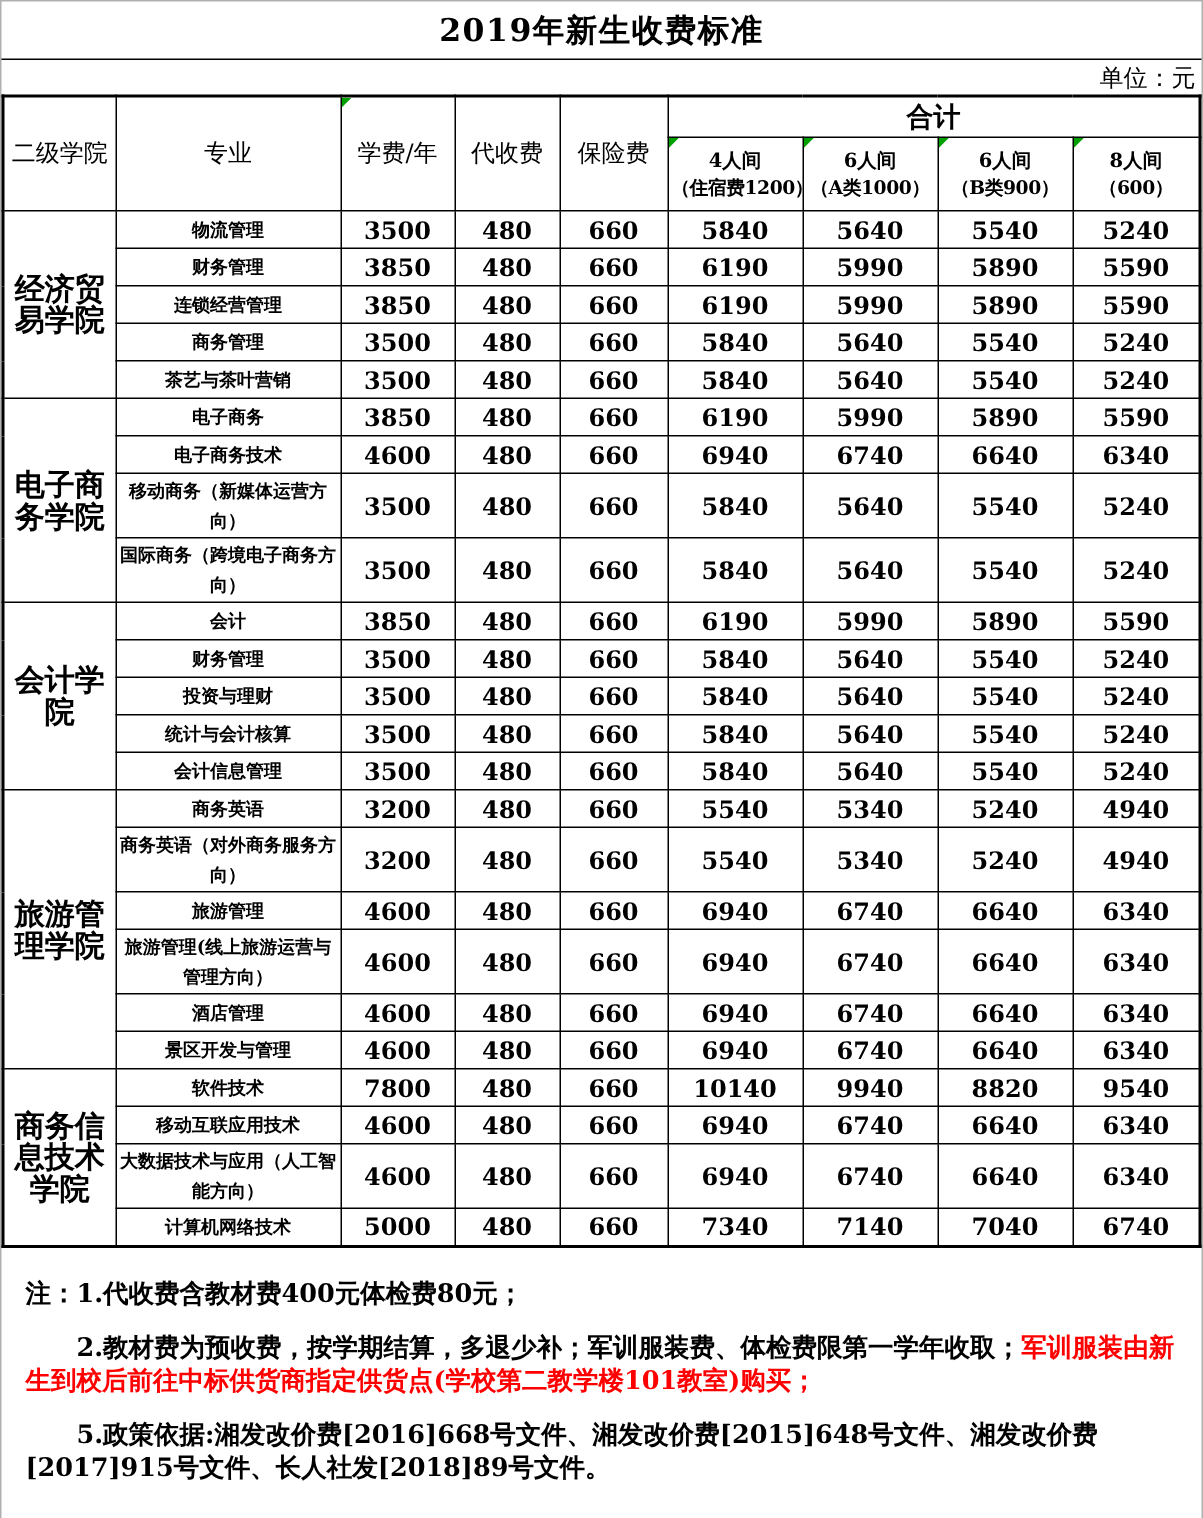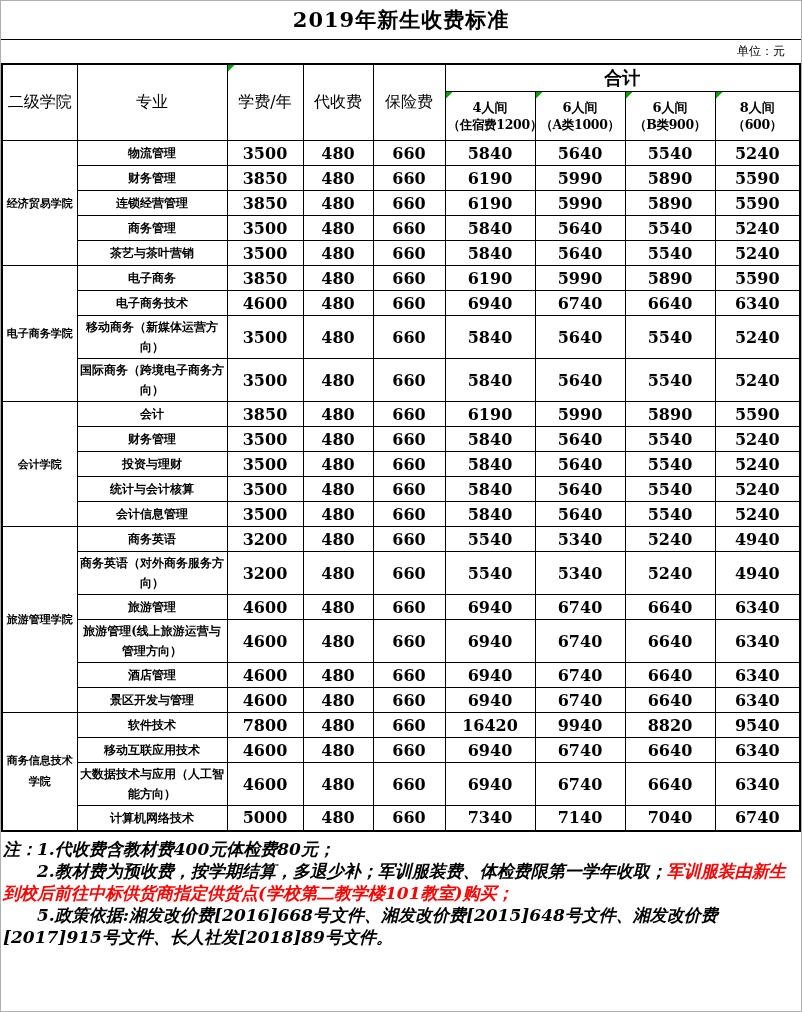"单位：元" .unit-row { font-size: 12px -> 16px; padding-right: 16px -> 4px }
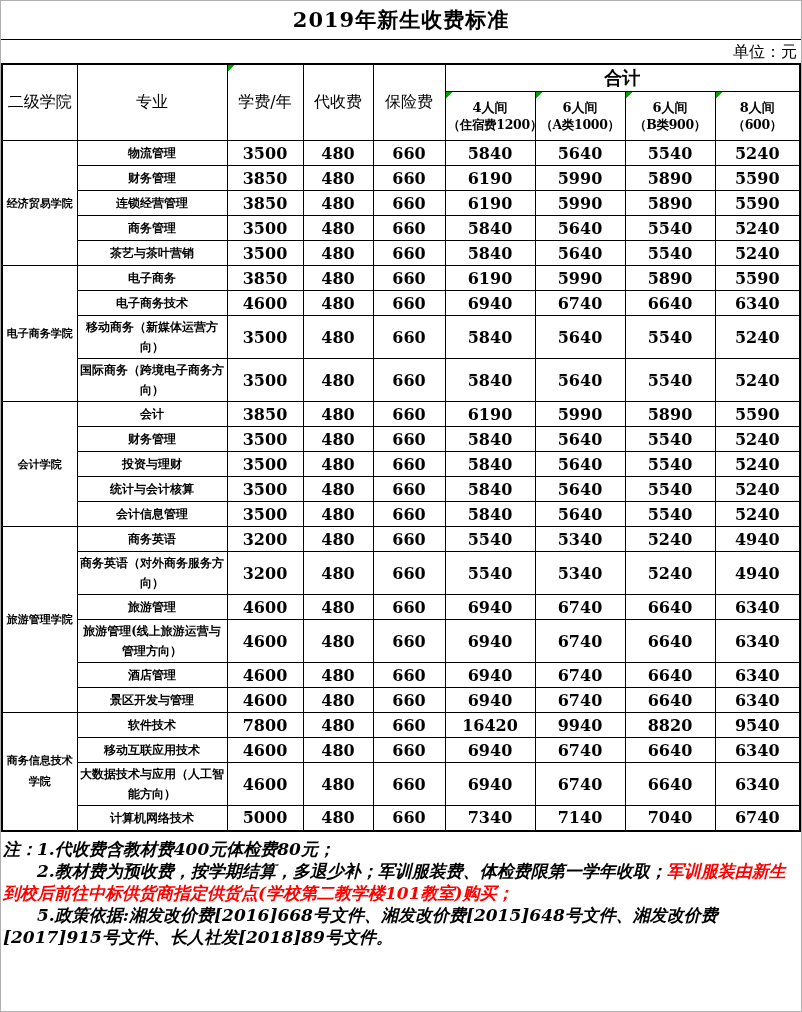"经济贸易学院" td.college-cell { font-size: 11px -> 20px }
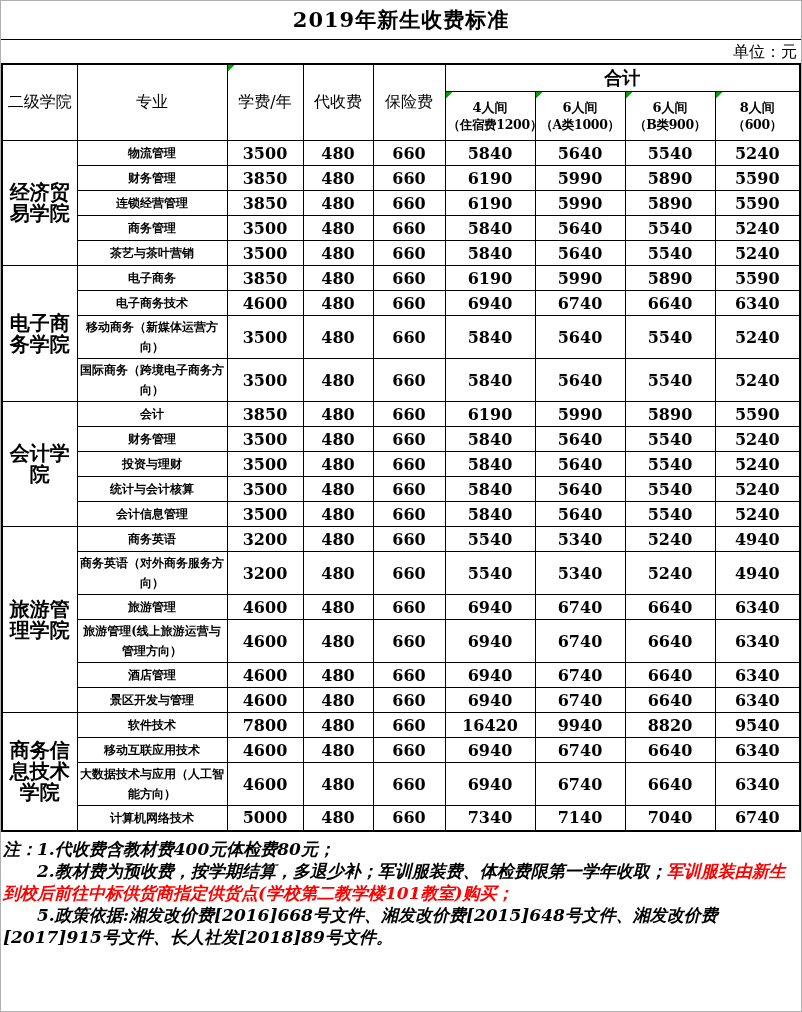"16420" td.num-cell { text: 16420 -> 10140 }
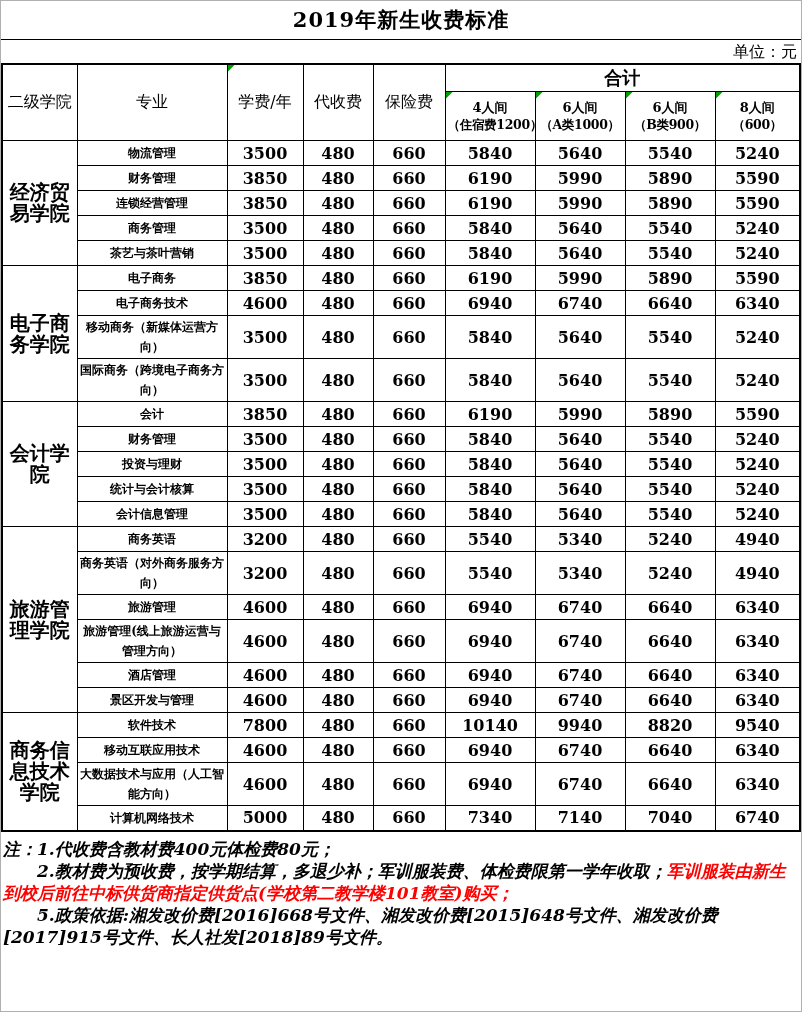"注：1.代收费含教材费400元体检费80元；" .notes p.note { font-style: italic -> none; margin: 0 -> 14px }
